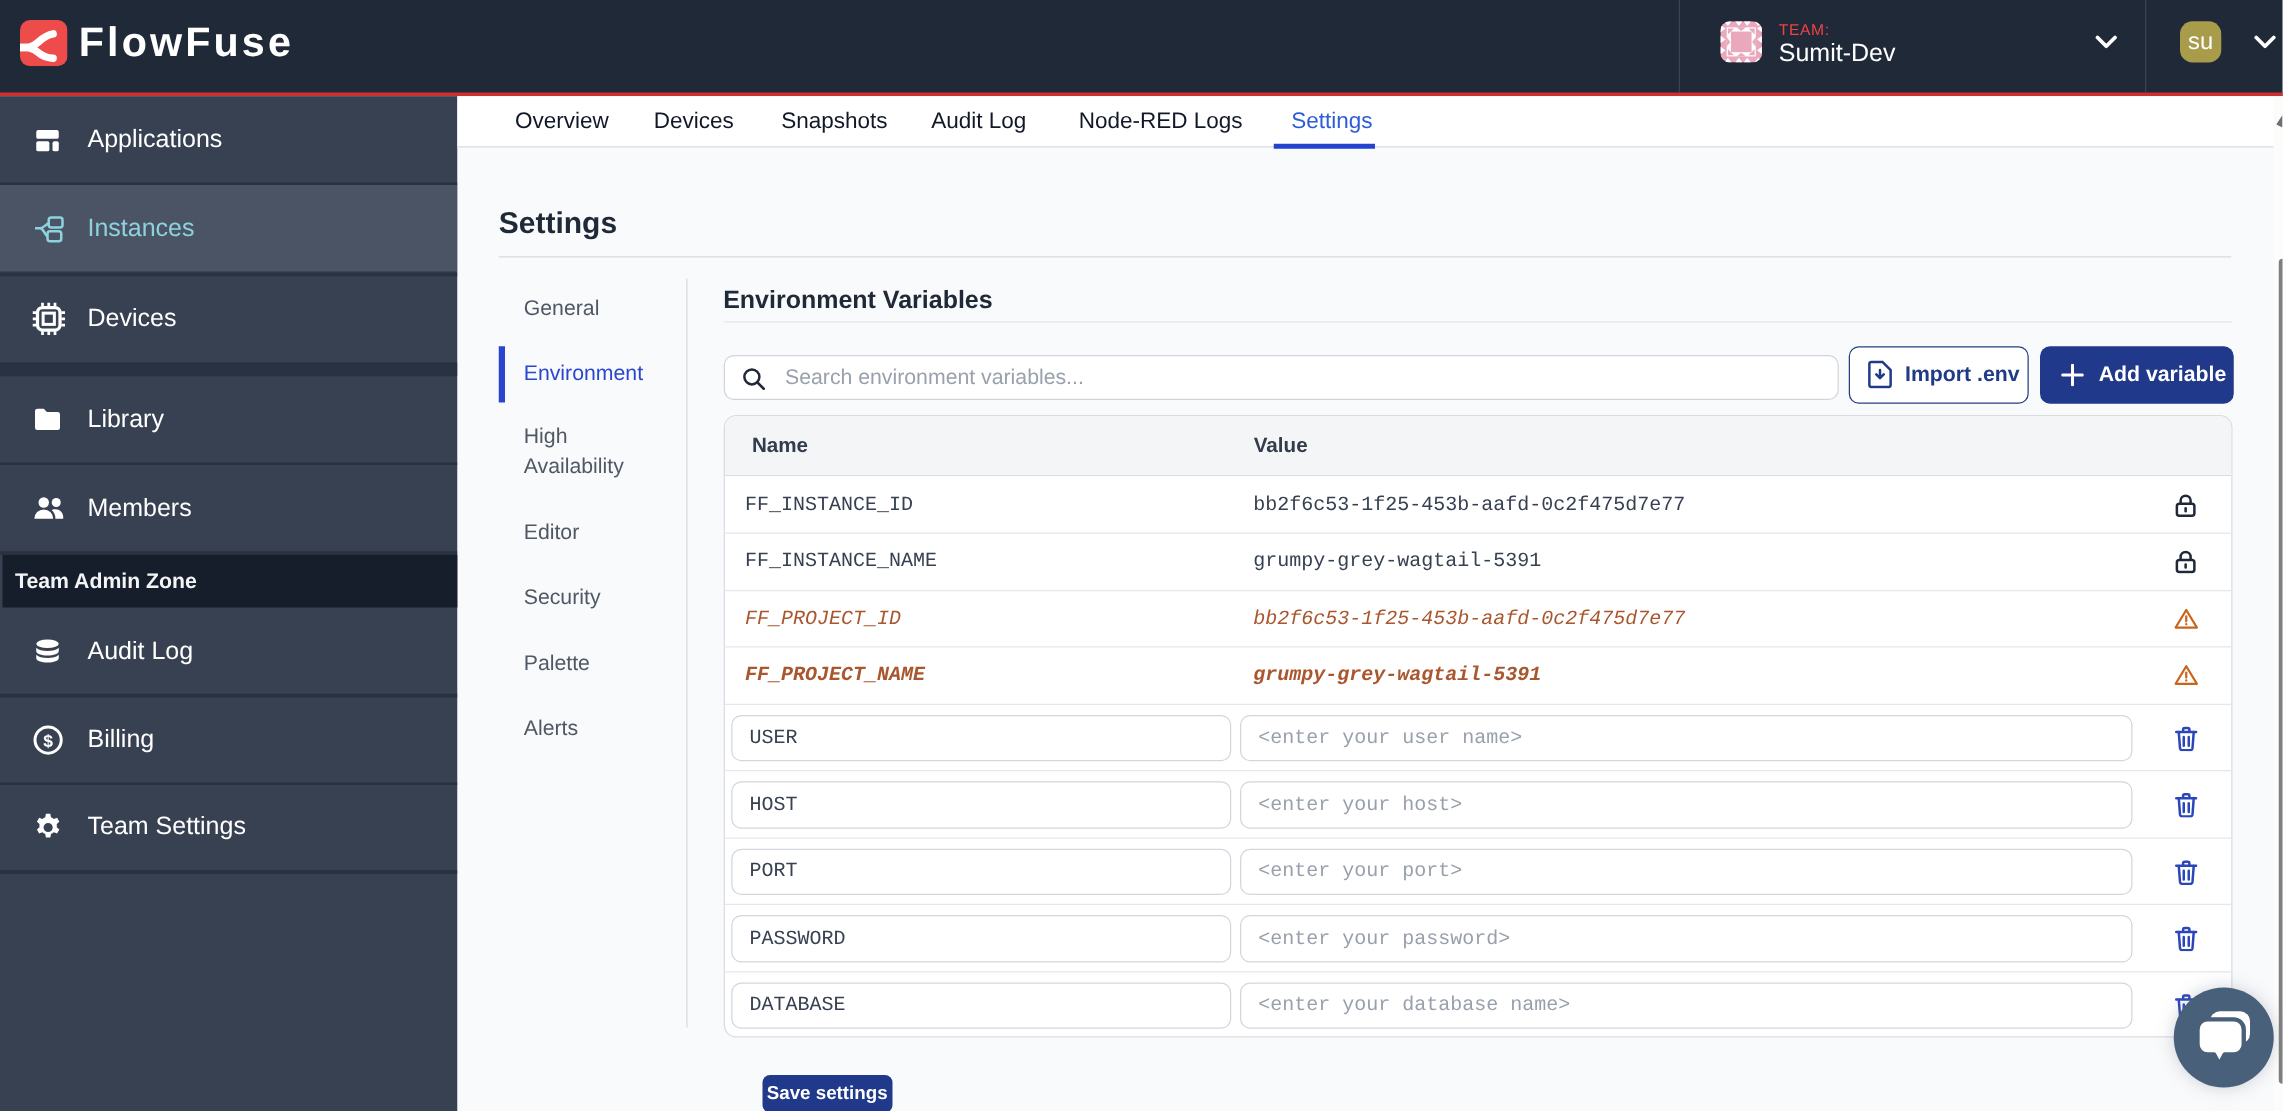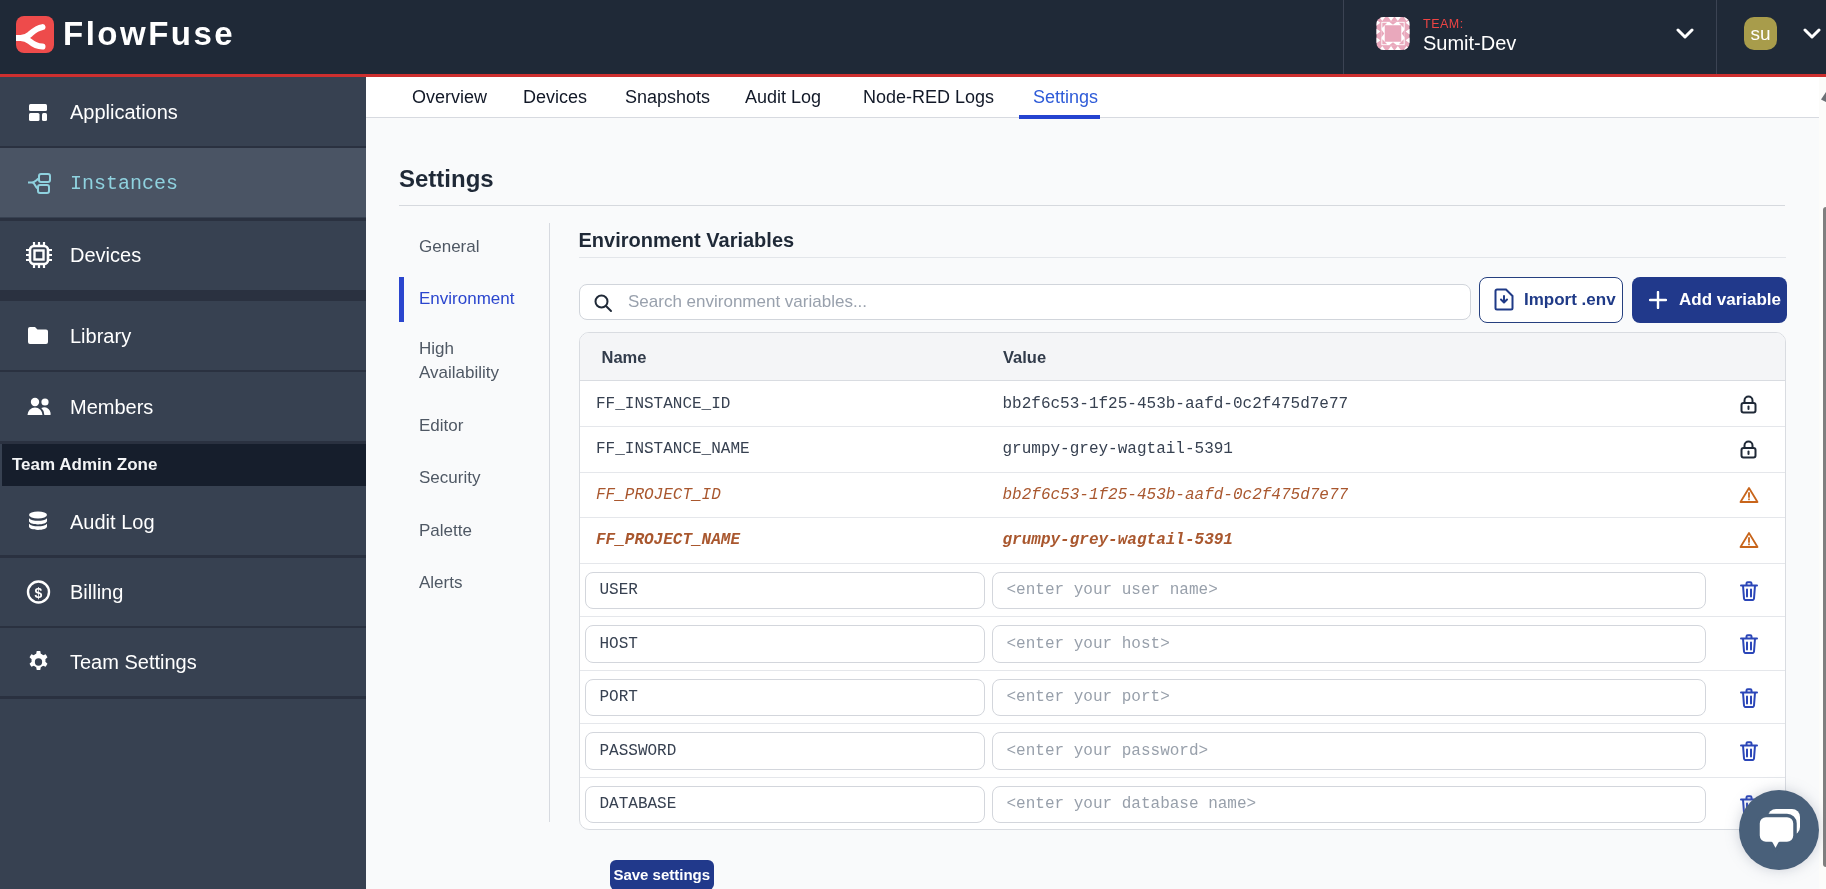"Instances" div.sitem { font-family: Liberation Mono, monospace -> none }
